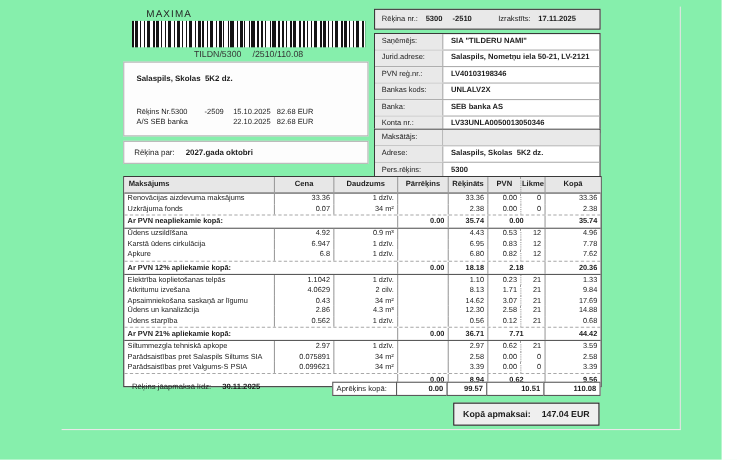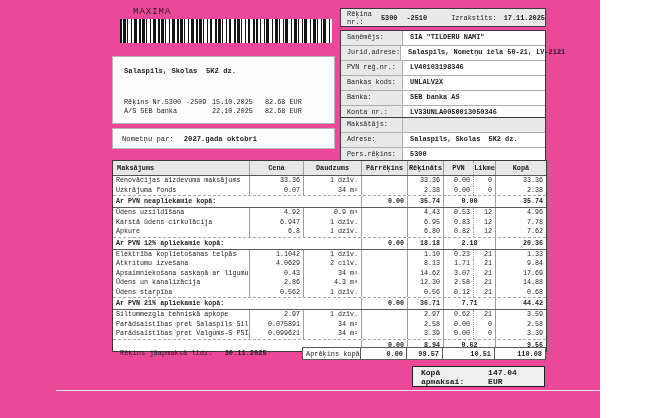"MAXIMA" .page { background: #ec4899 -> #86efac; font-family: Liberation Mono, monospace -> Liberation Sans, sans-serif; width: 600px -> 656px }
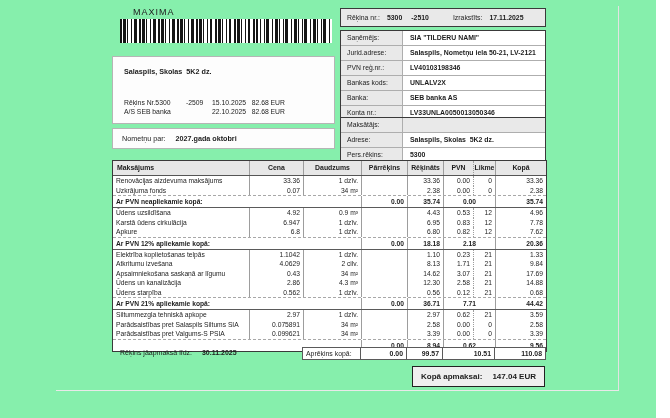"TILDN/5300 /2510/110.08" div.abs { html: none -> <div> <span>TILDN/5300</span><span>/2510/110.08</span> </div> }
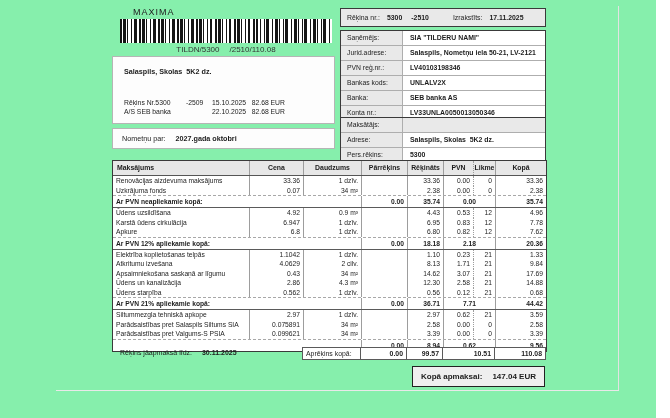"Nometņu par:" span.lbl { text: Nometņu -> Rēķina }
